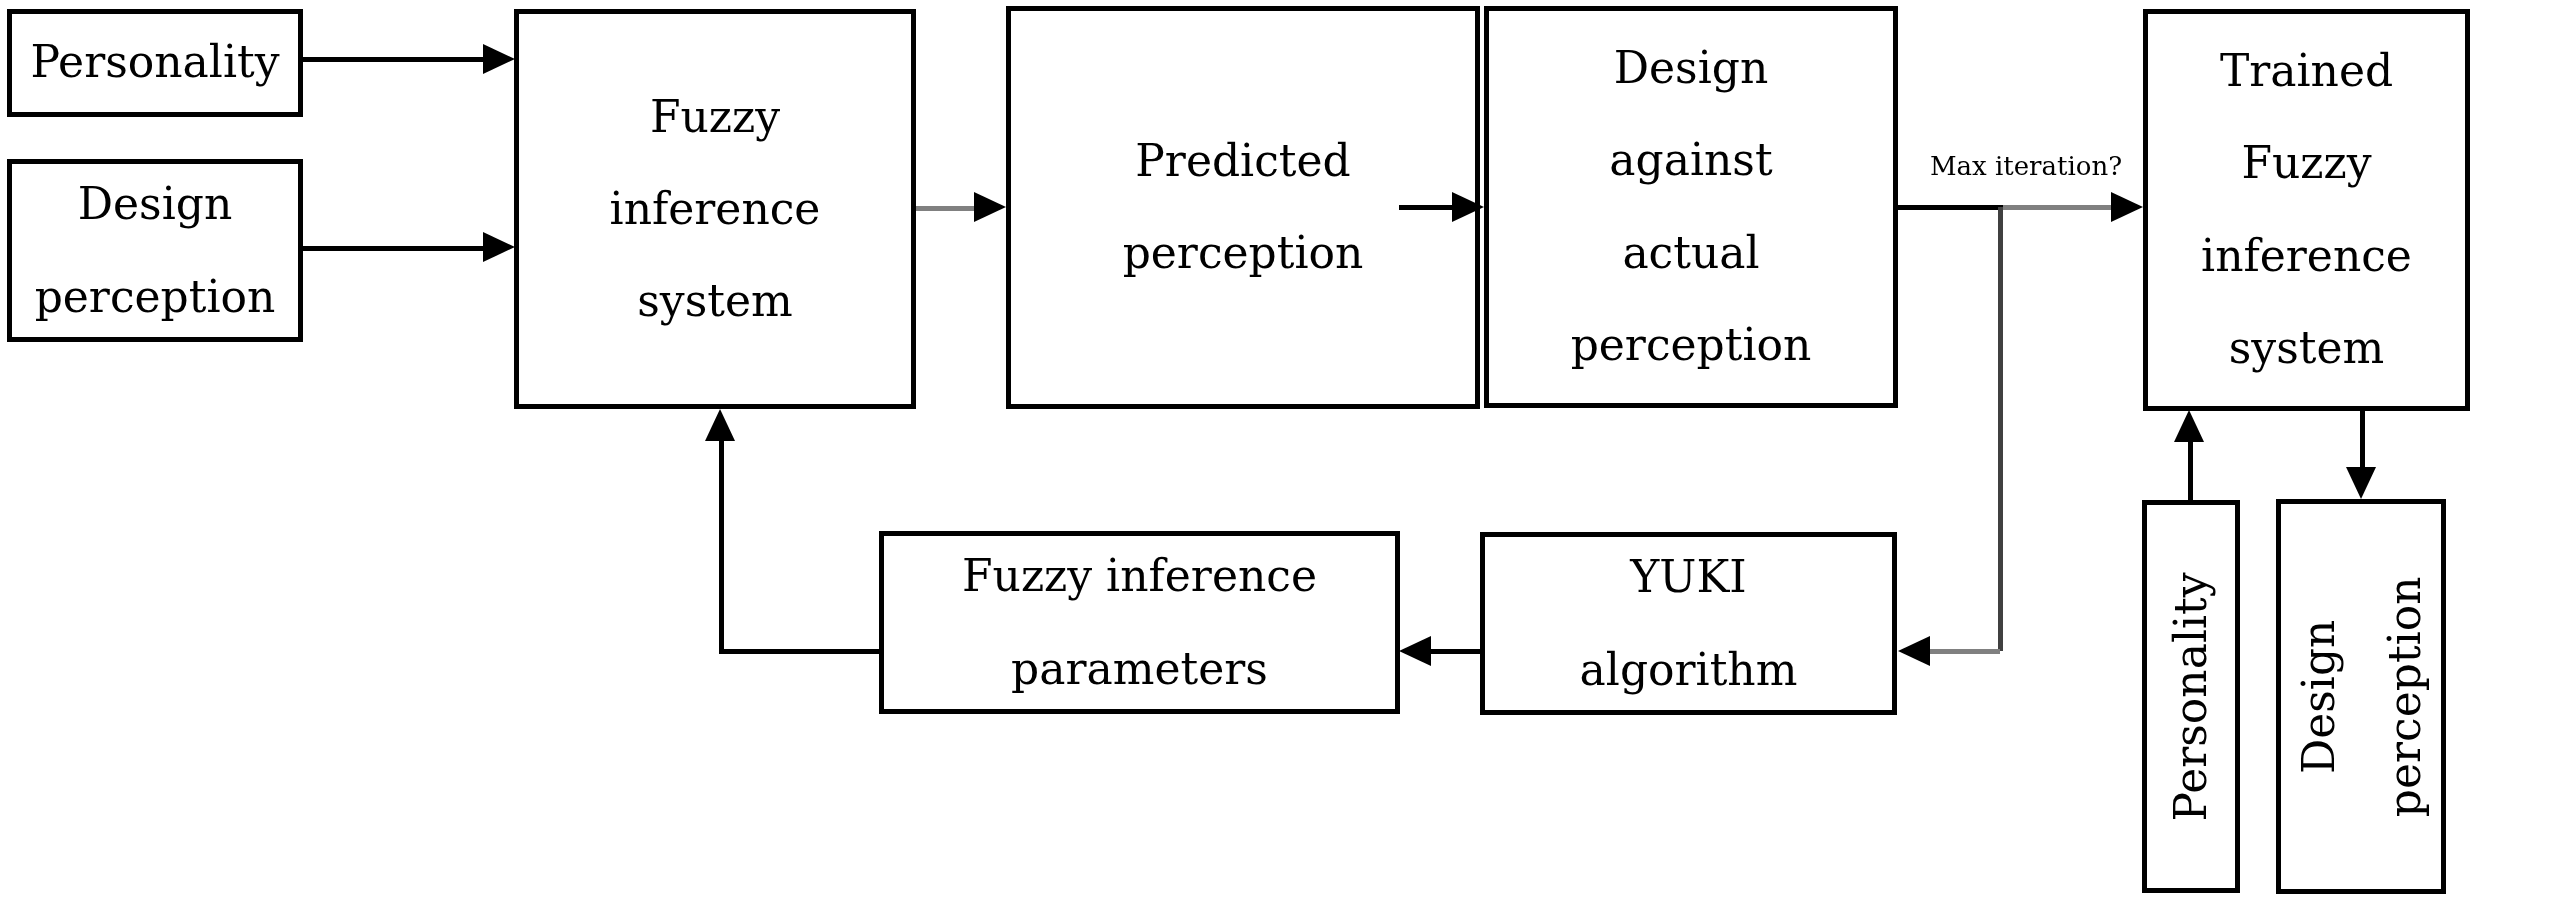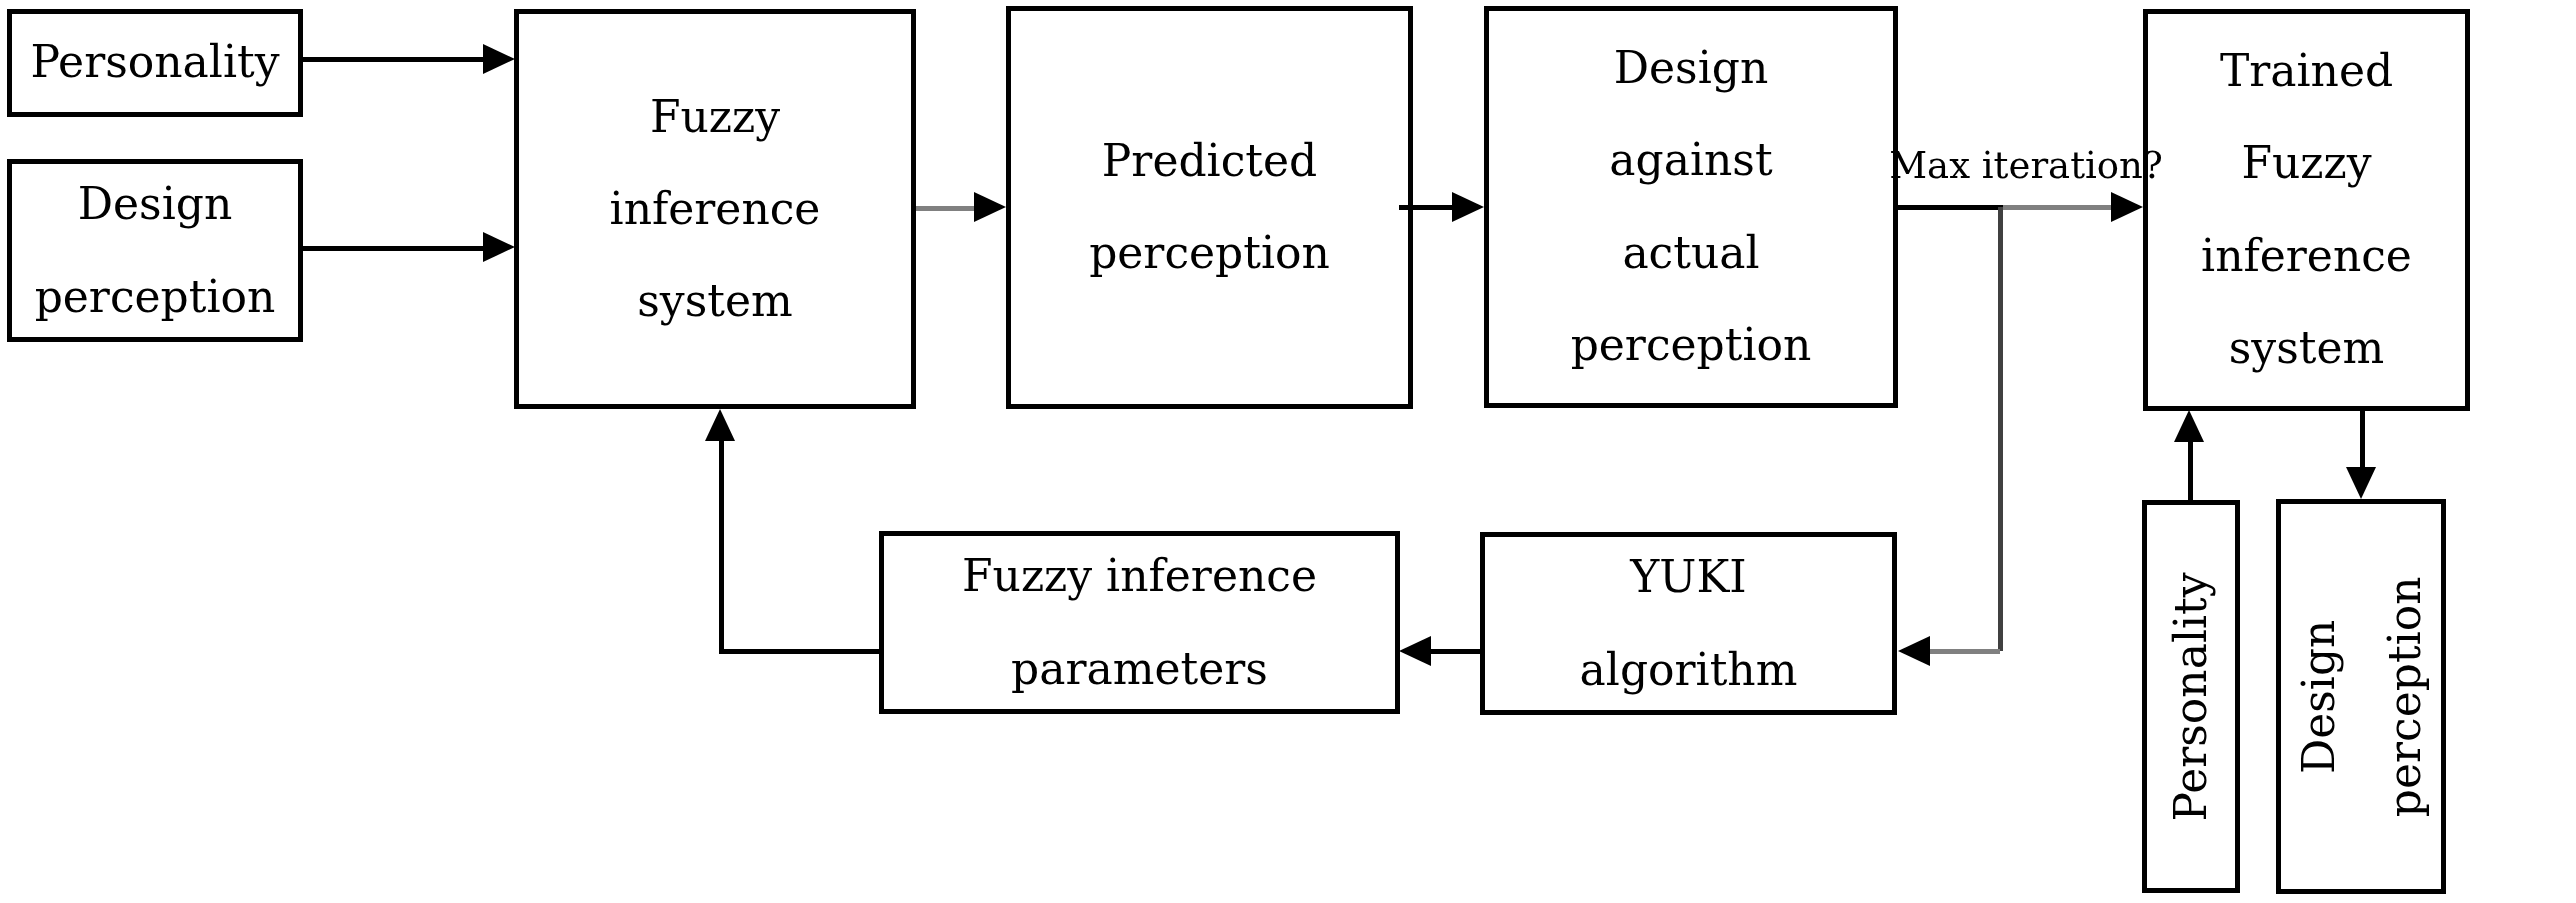"Predicted" #b-predicted { width: 407px -> 474px }
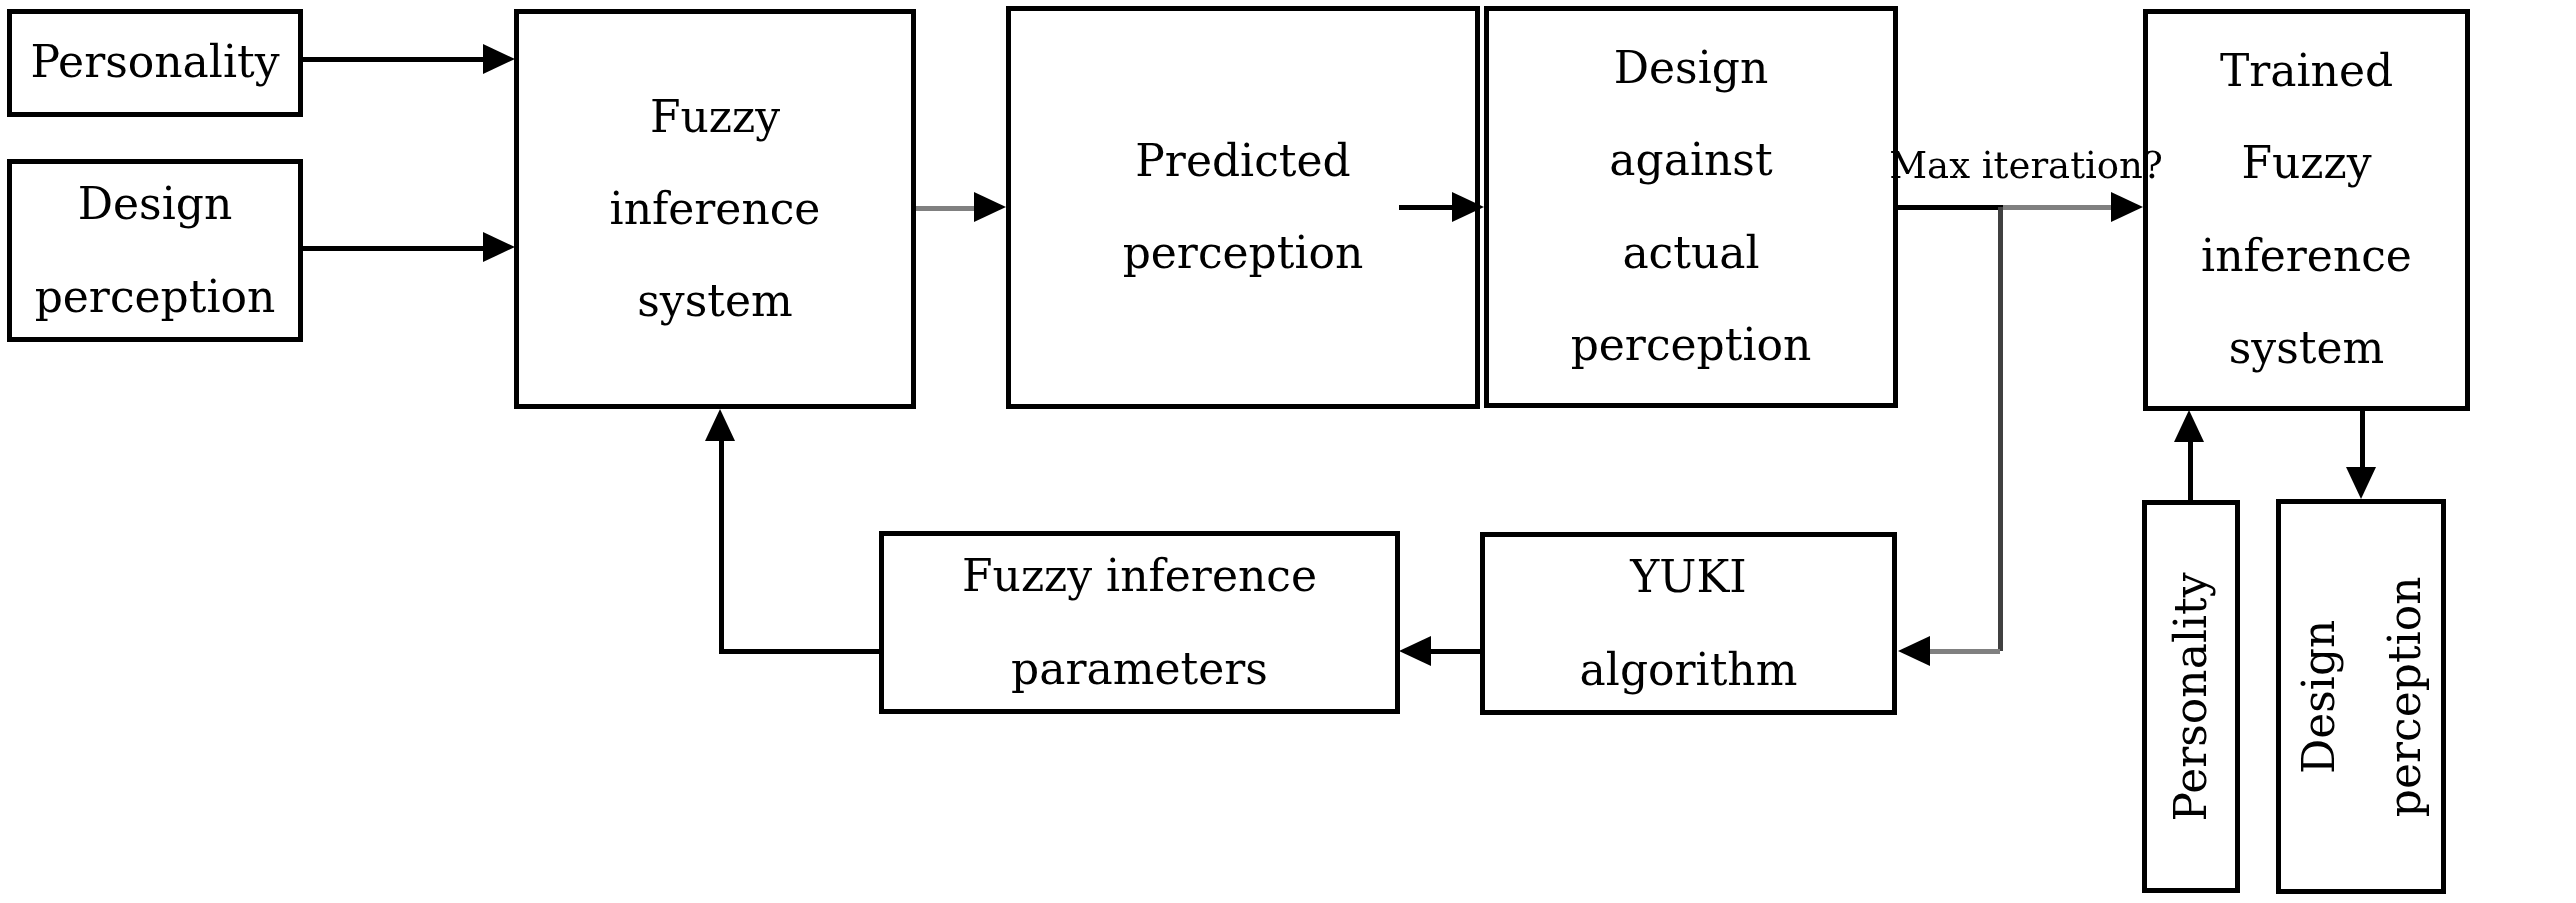"Max iteration?" .edge-label { font-size: 37px -> 26px }
